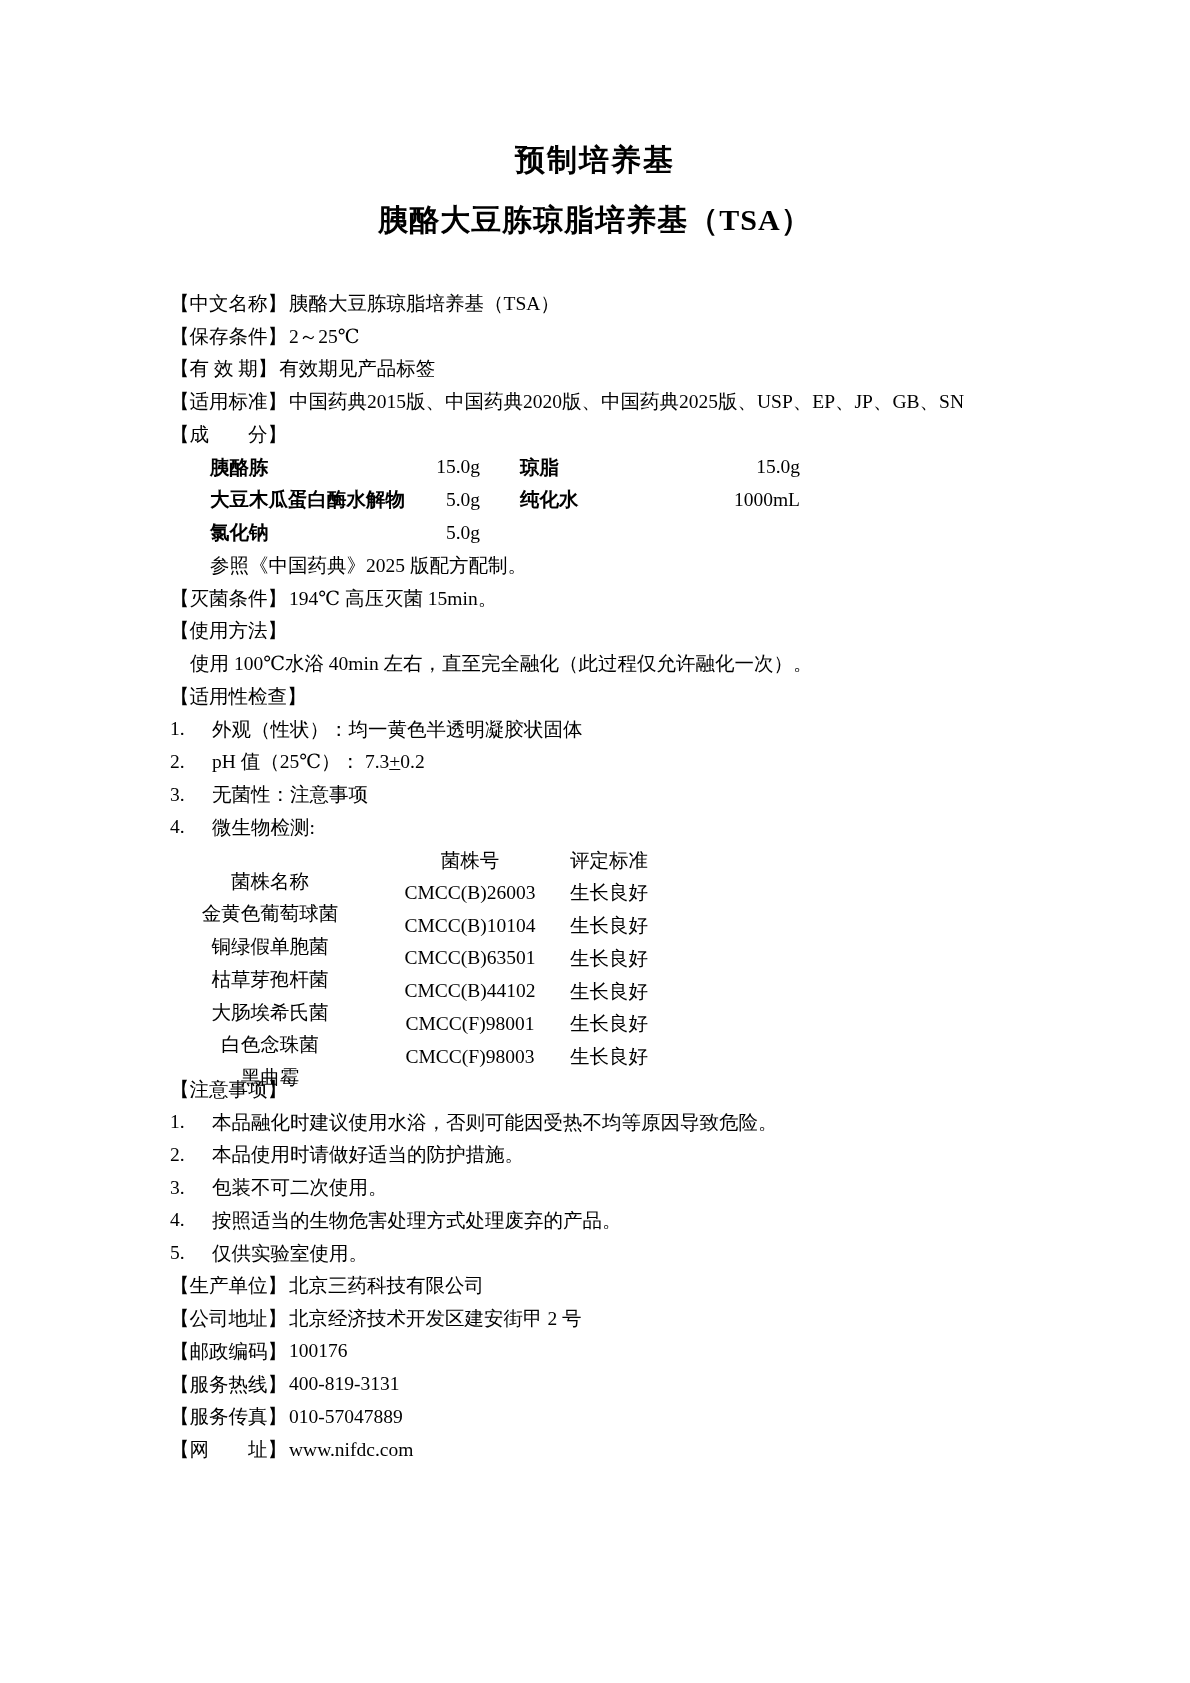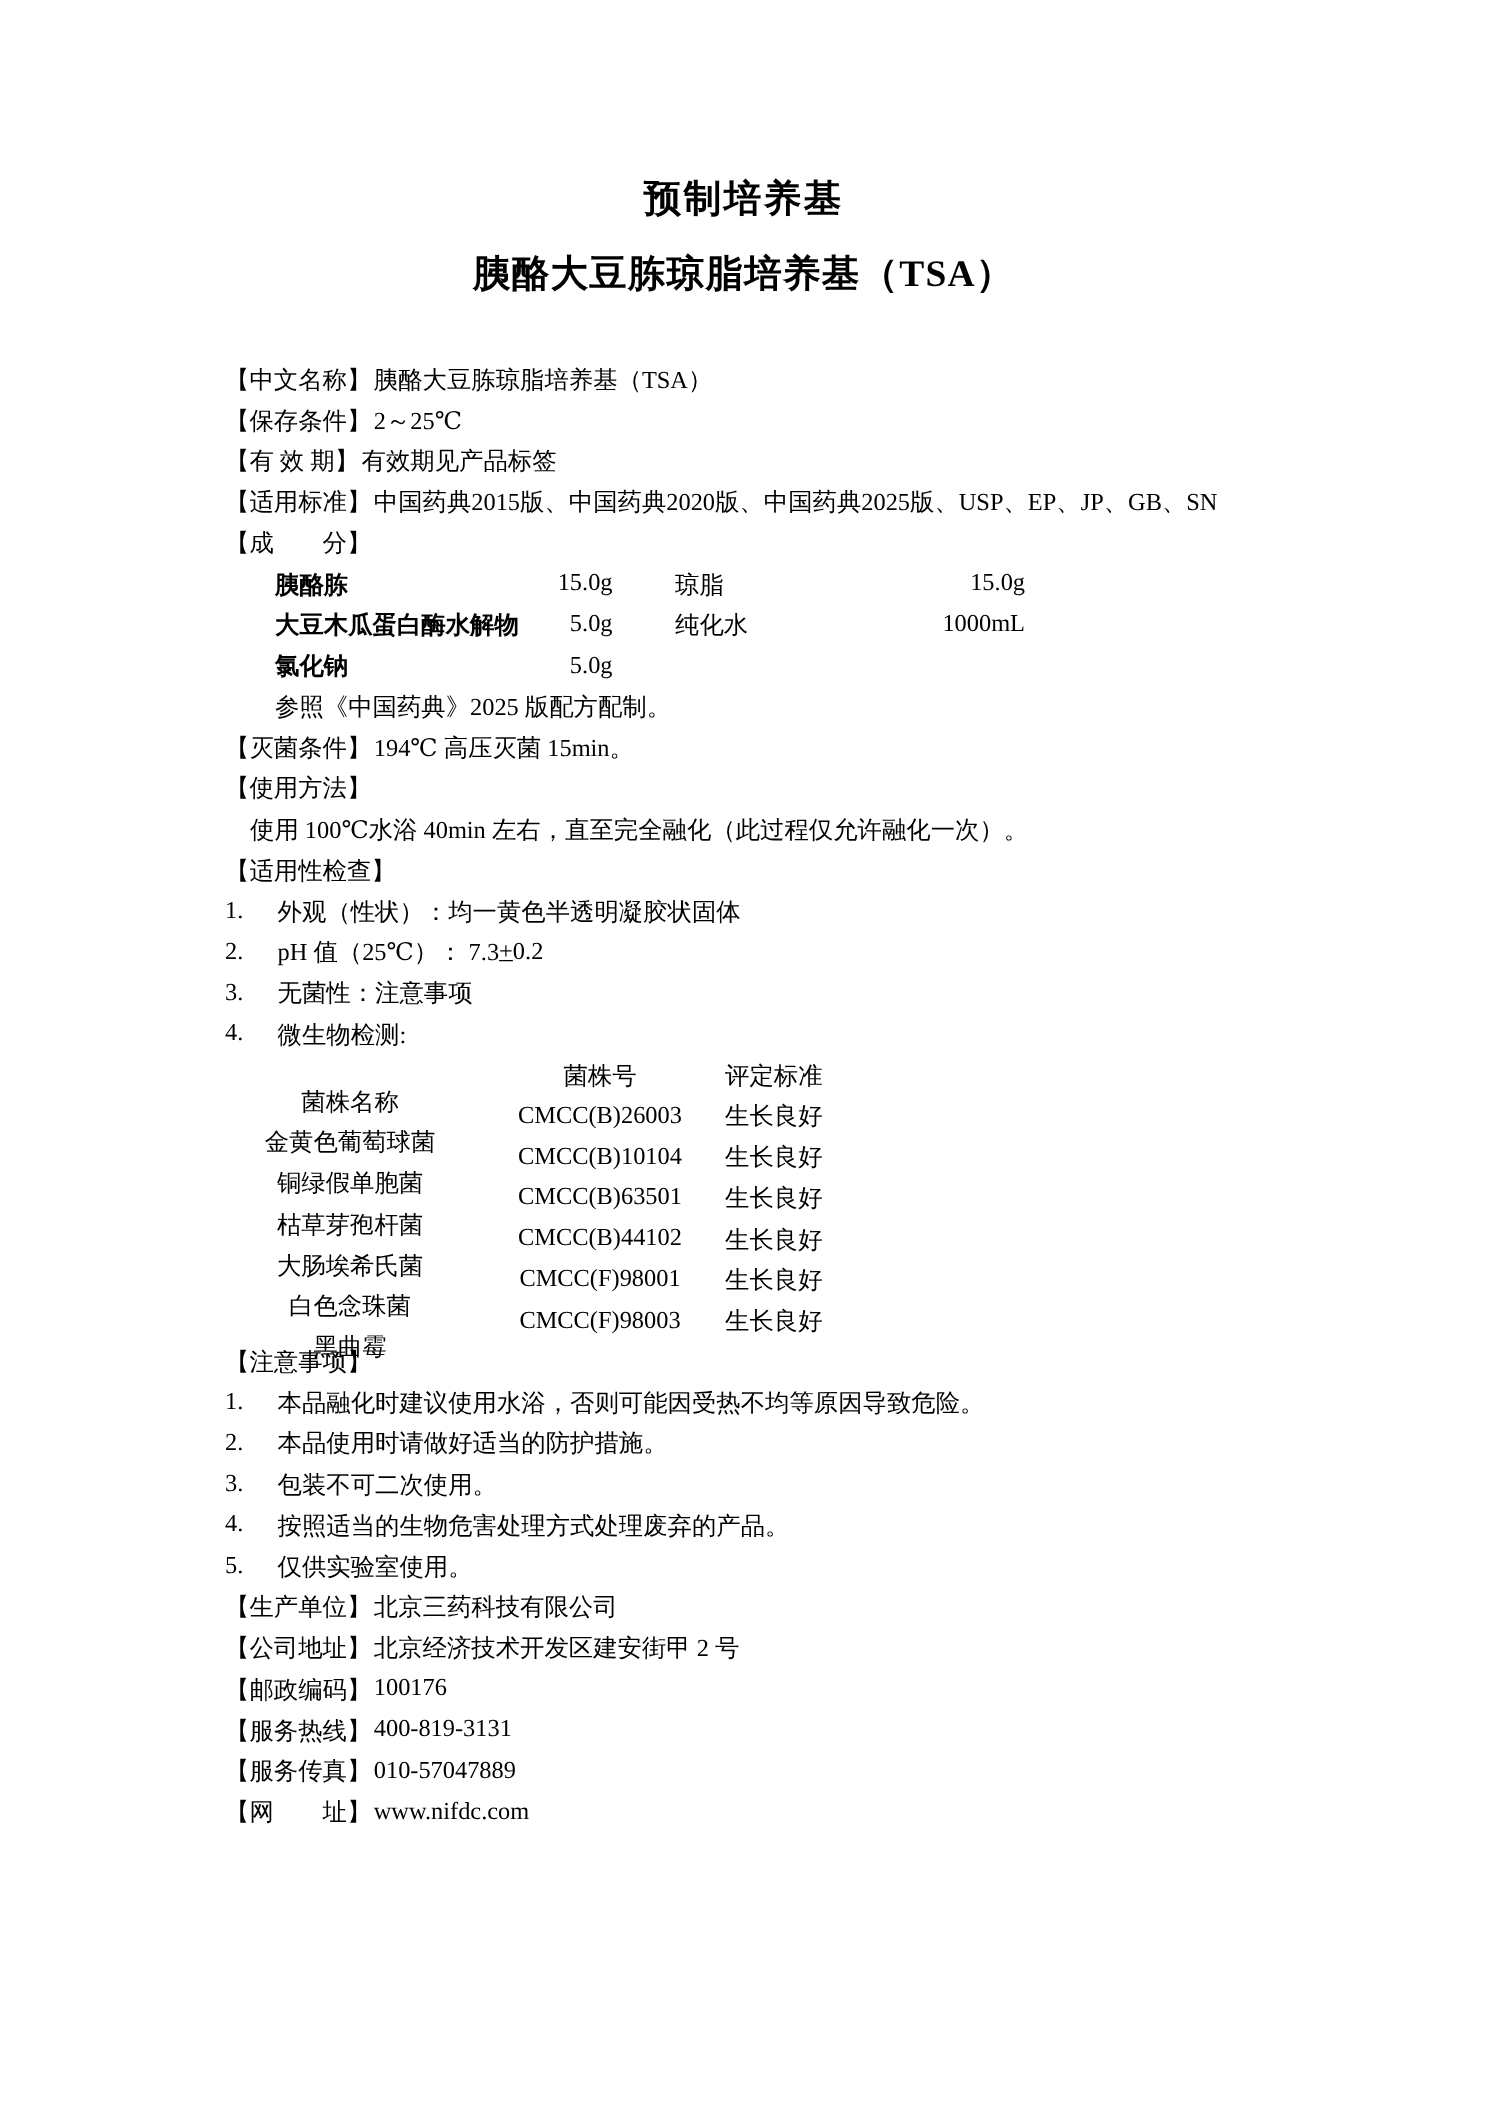"【中文名称】" .content { left: 180px -> 170px }
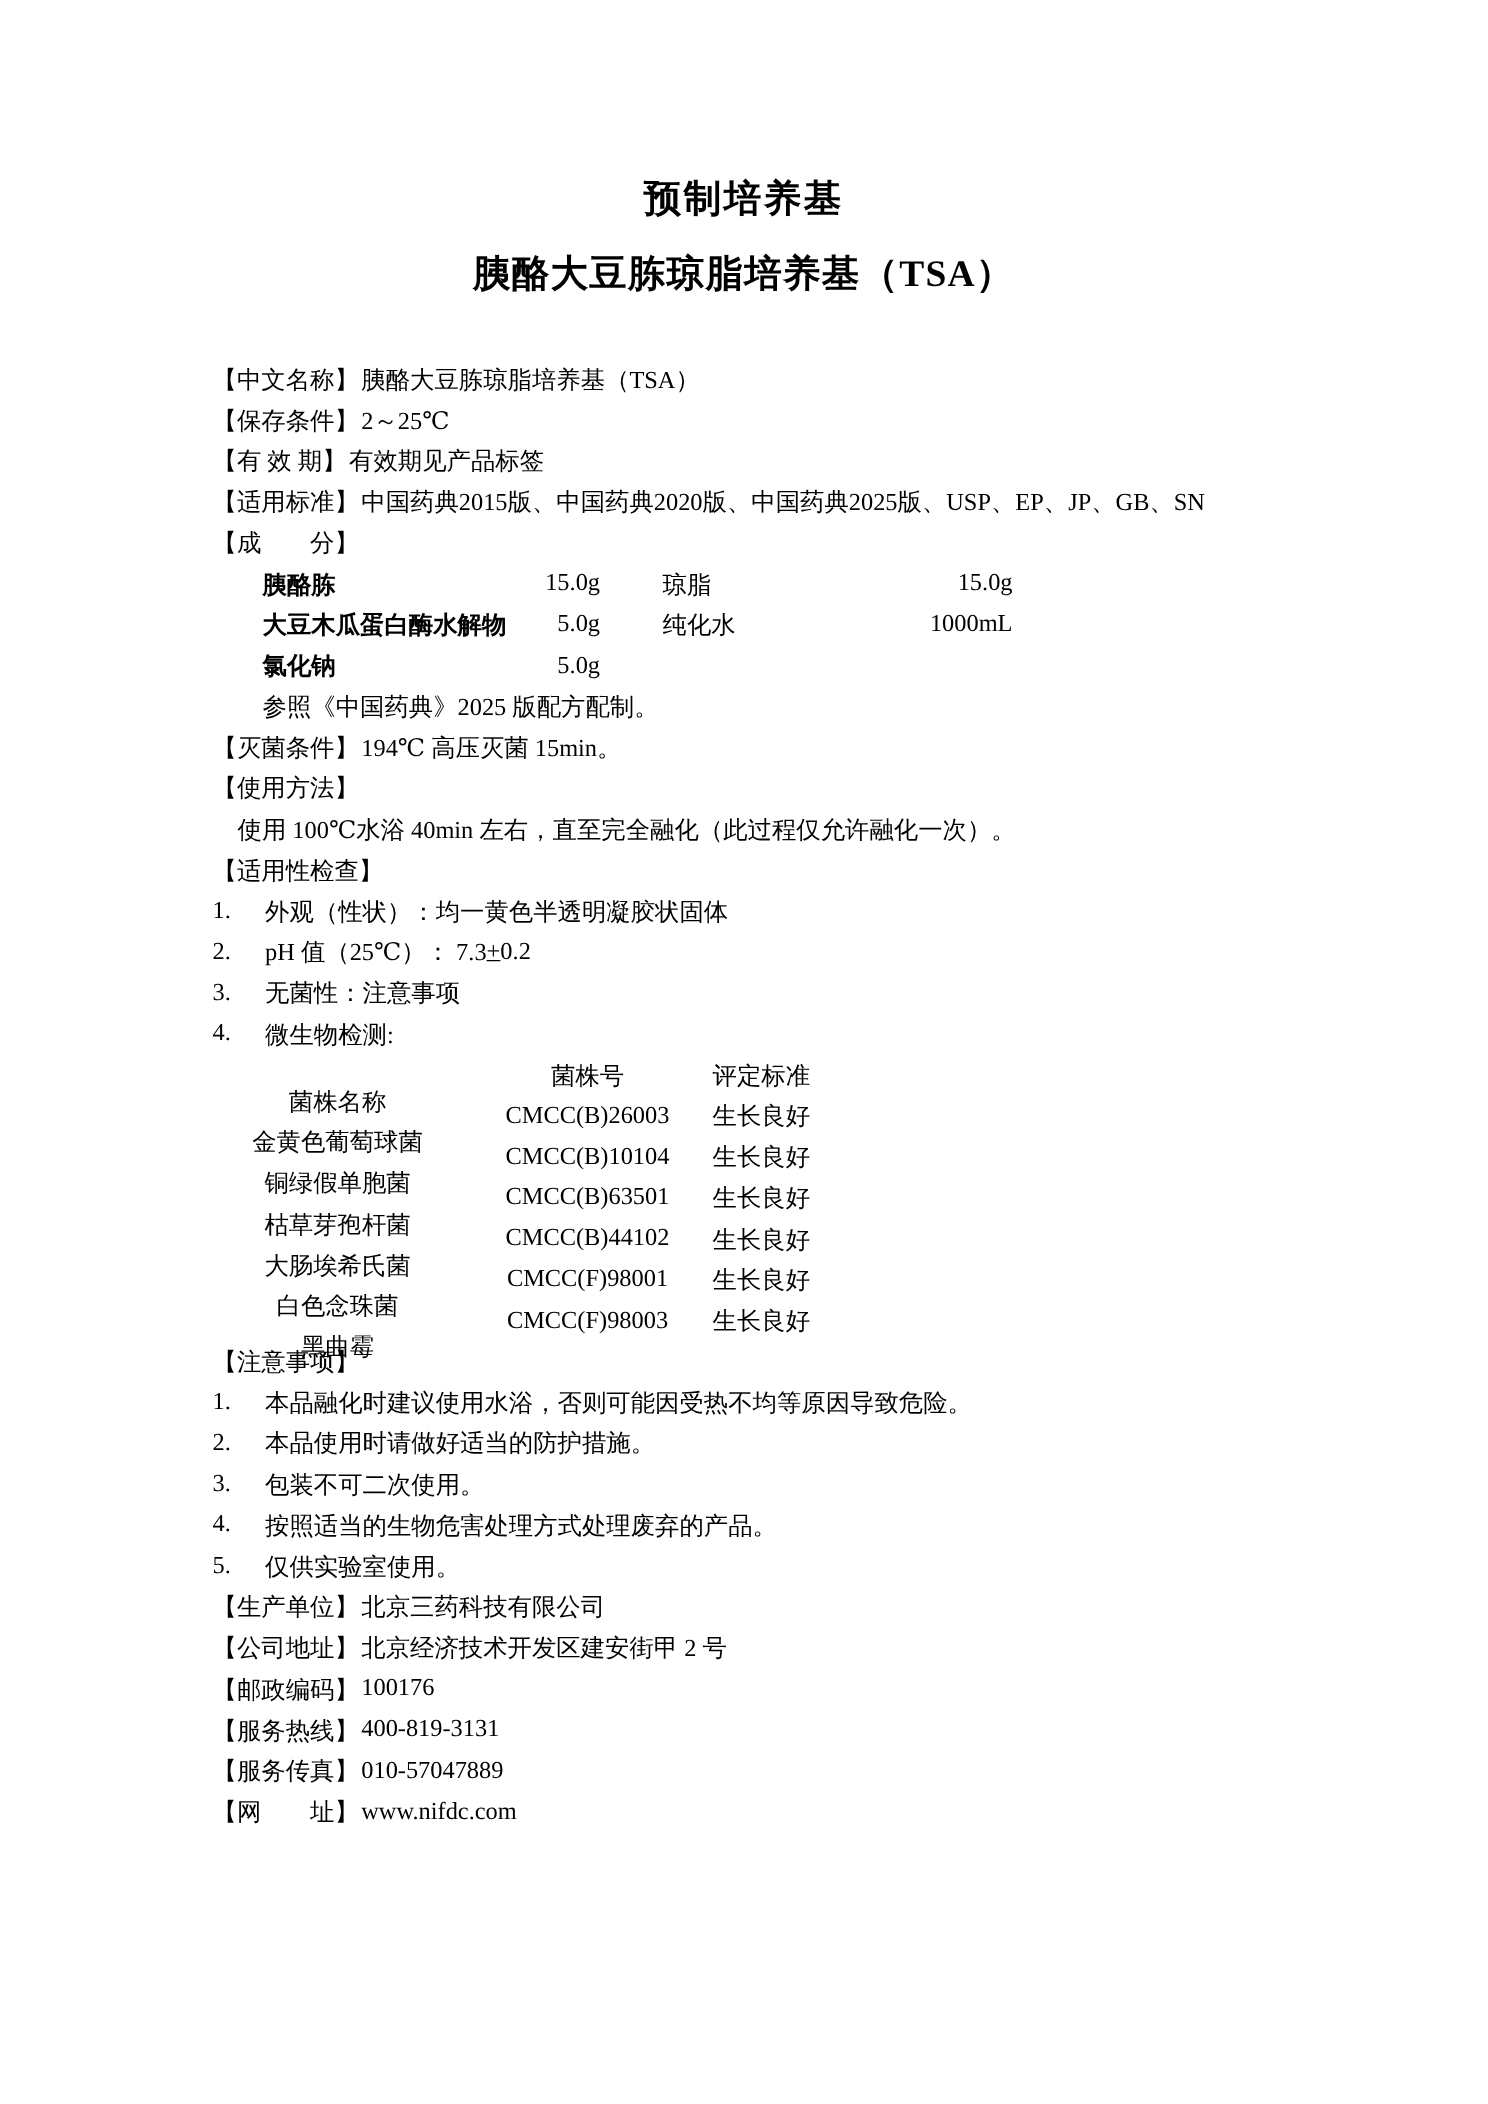"琼脂" .ingn2 { font-weight: none -> bold; margin-left: 50px -> 40px }
